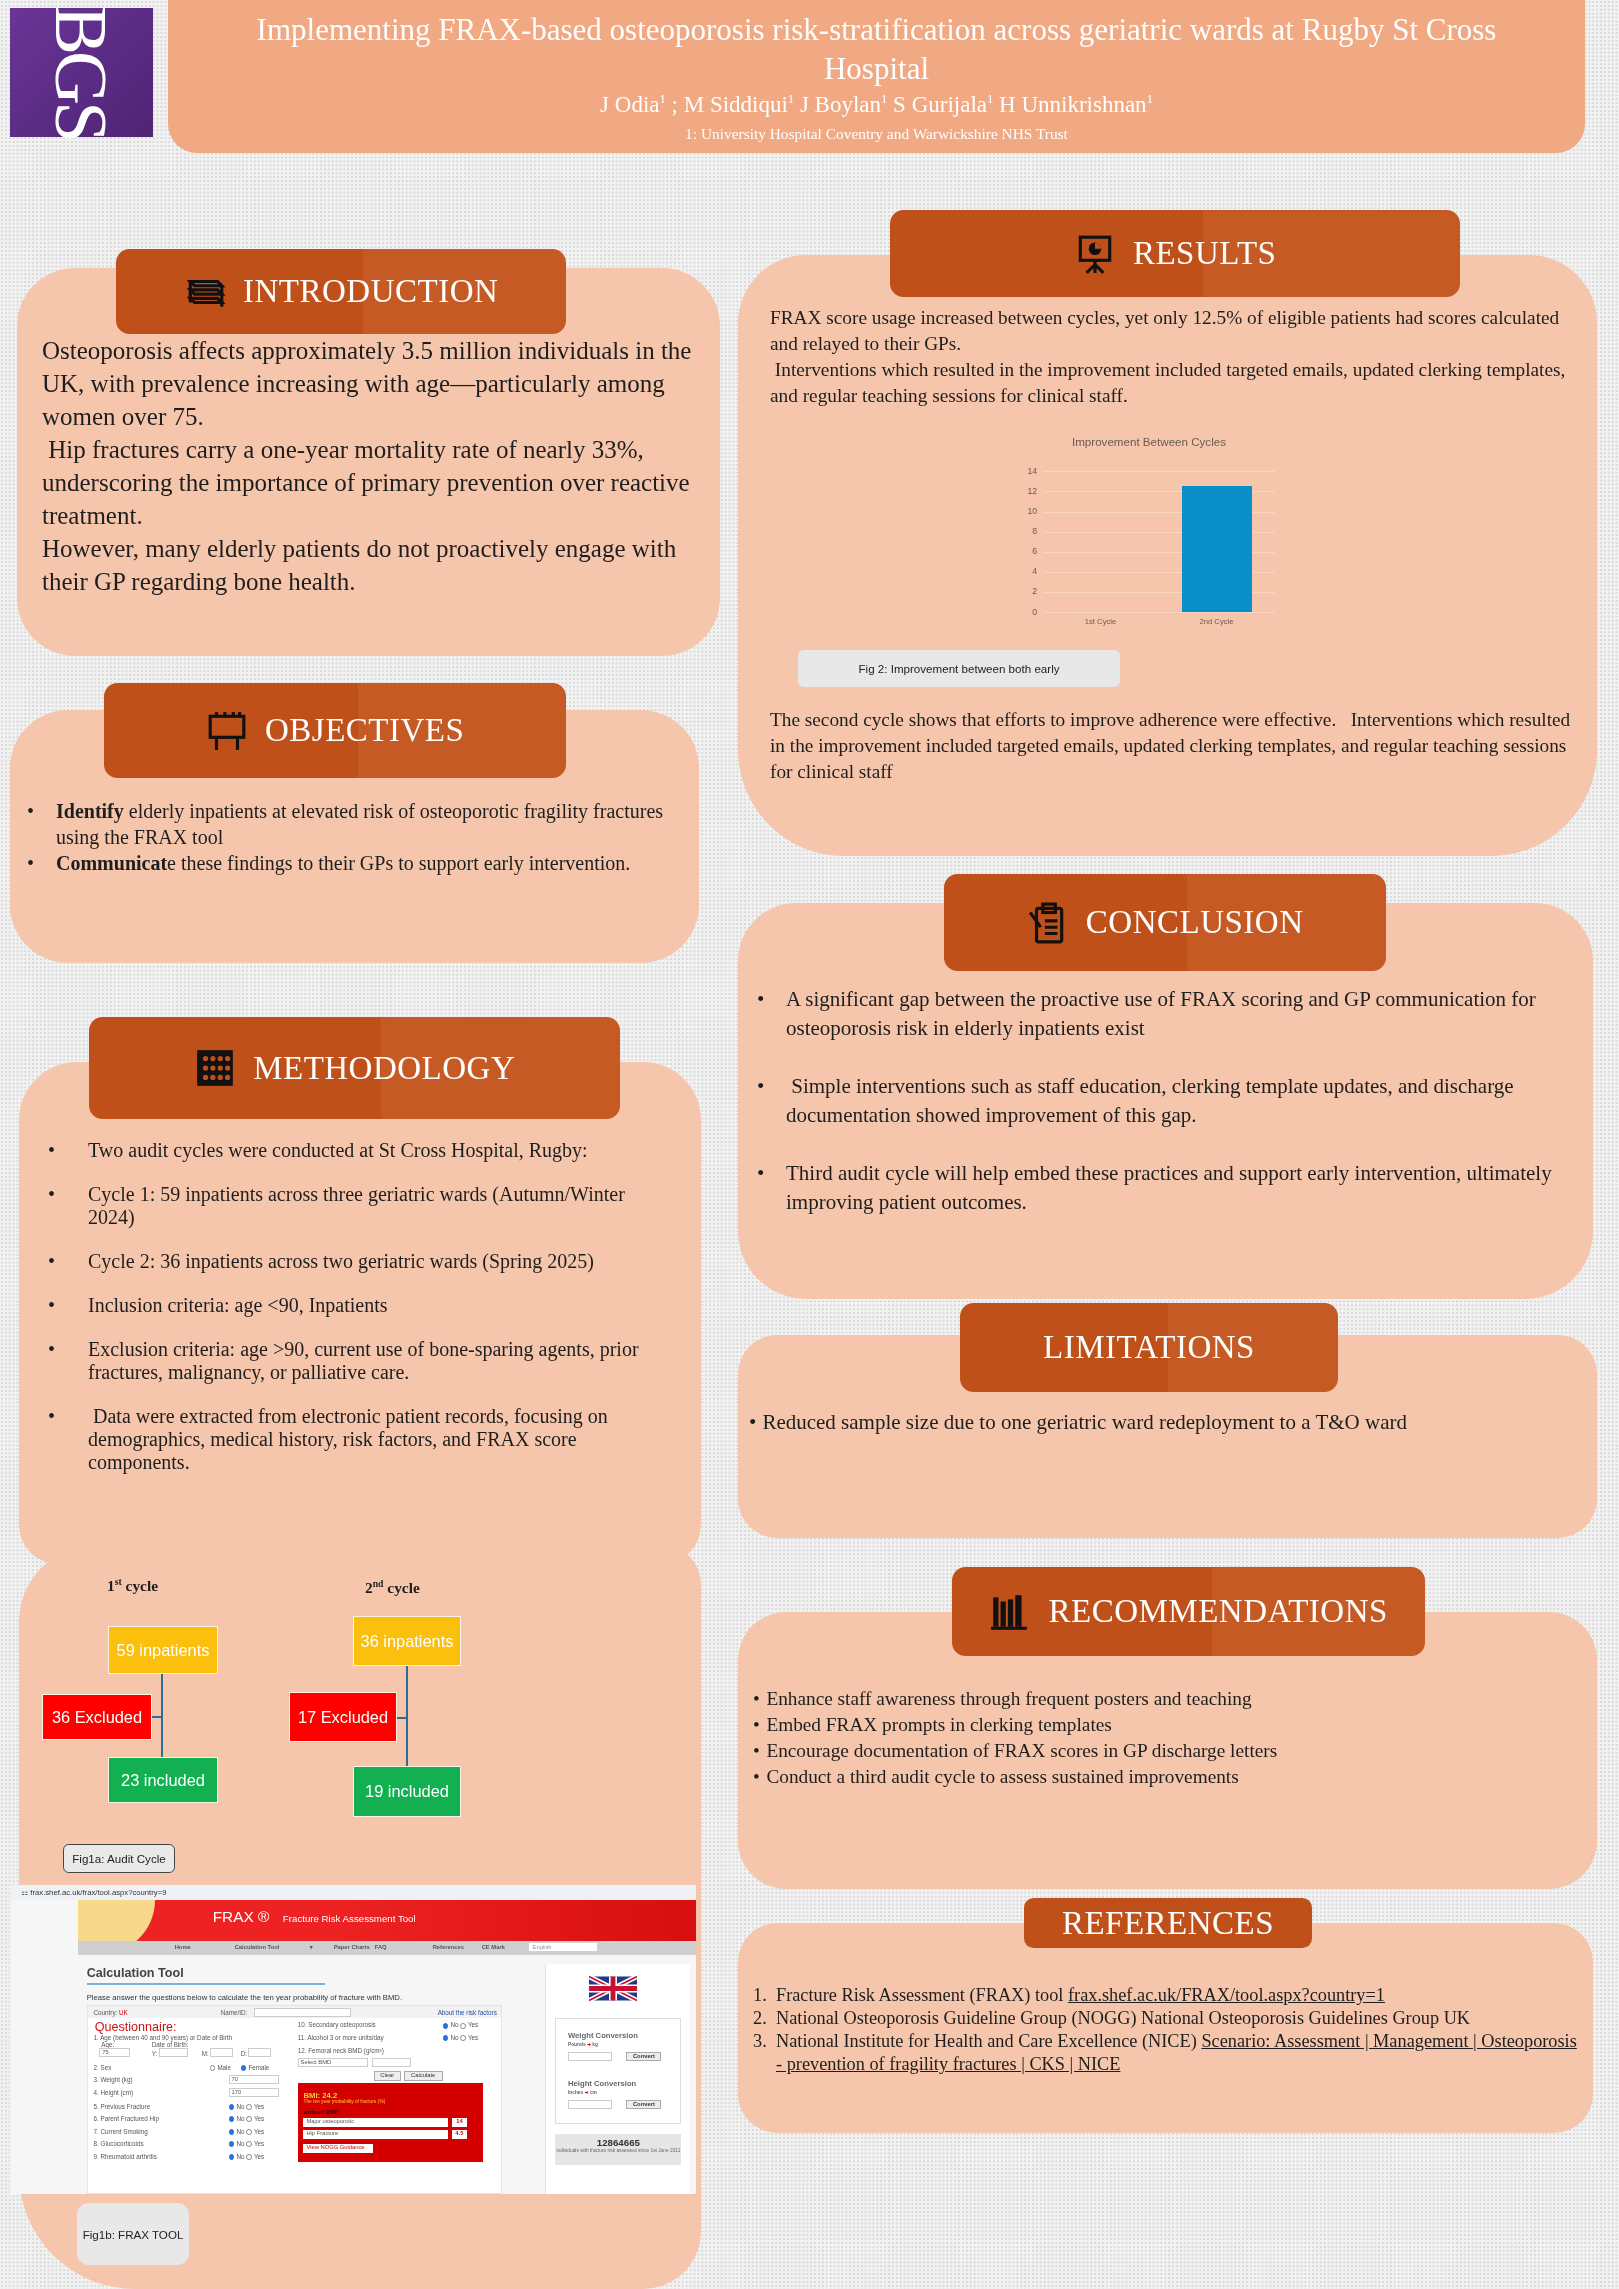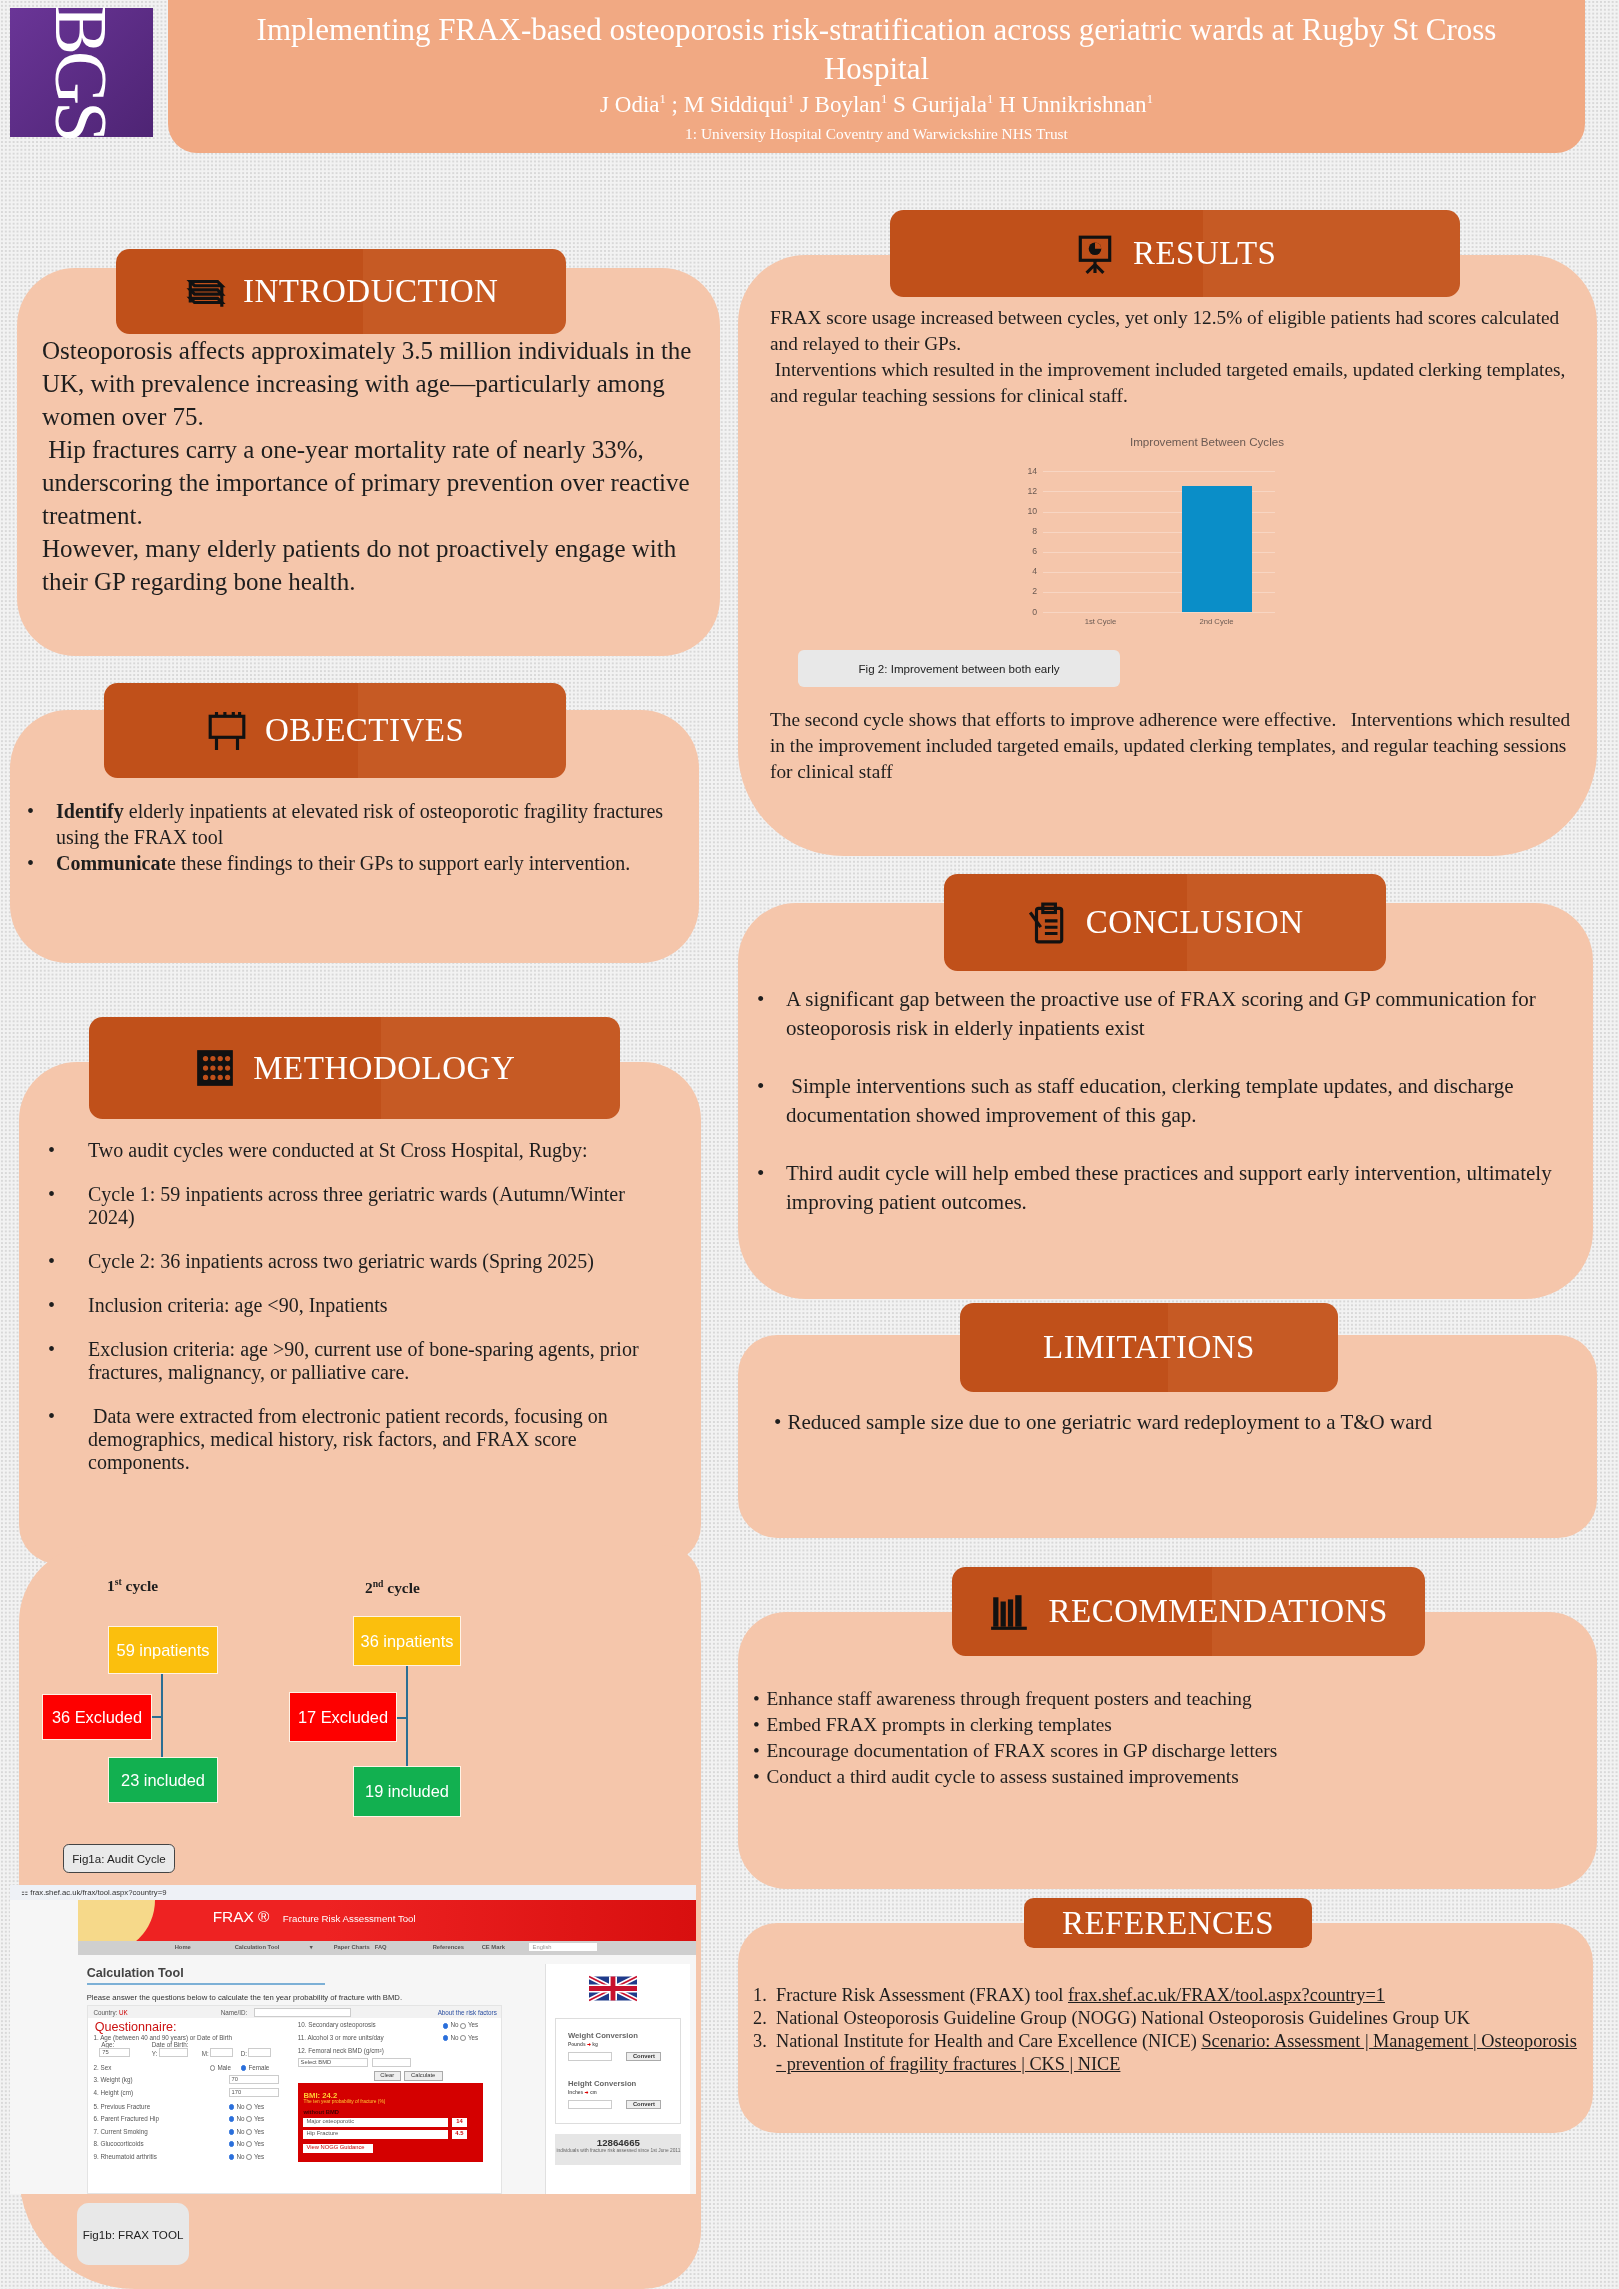"Improvement Between Cycles" .chart-title { text-align: right -> center }
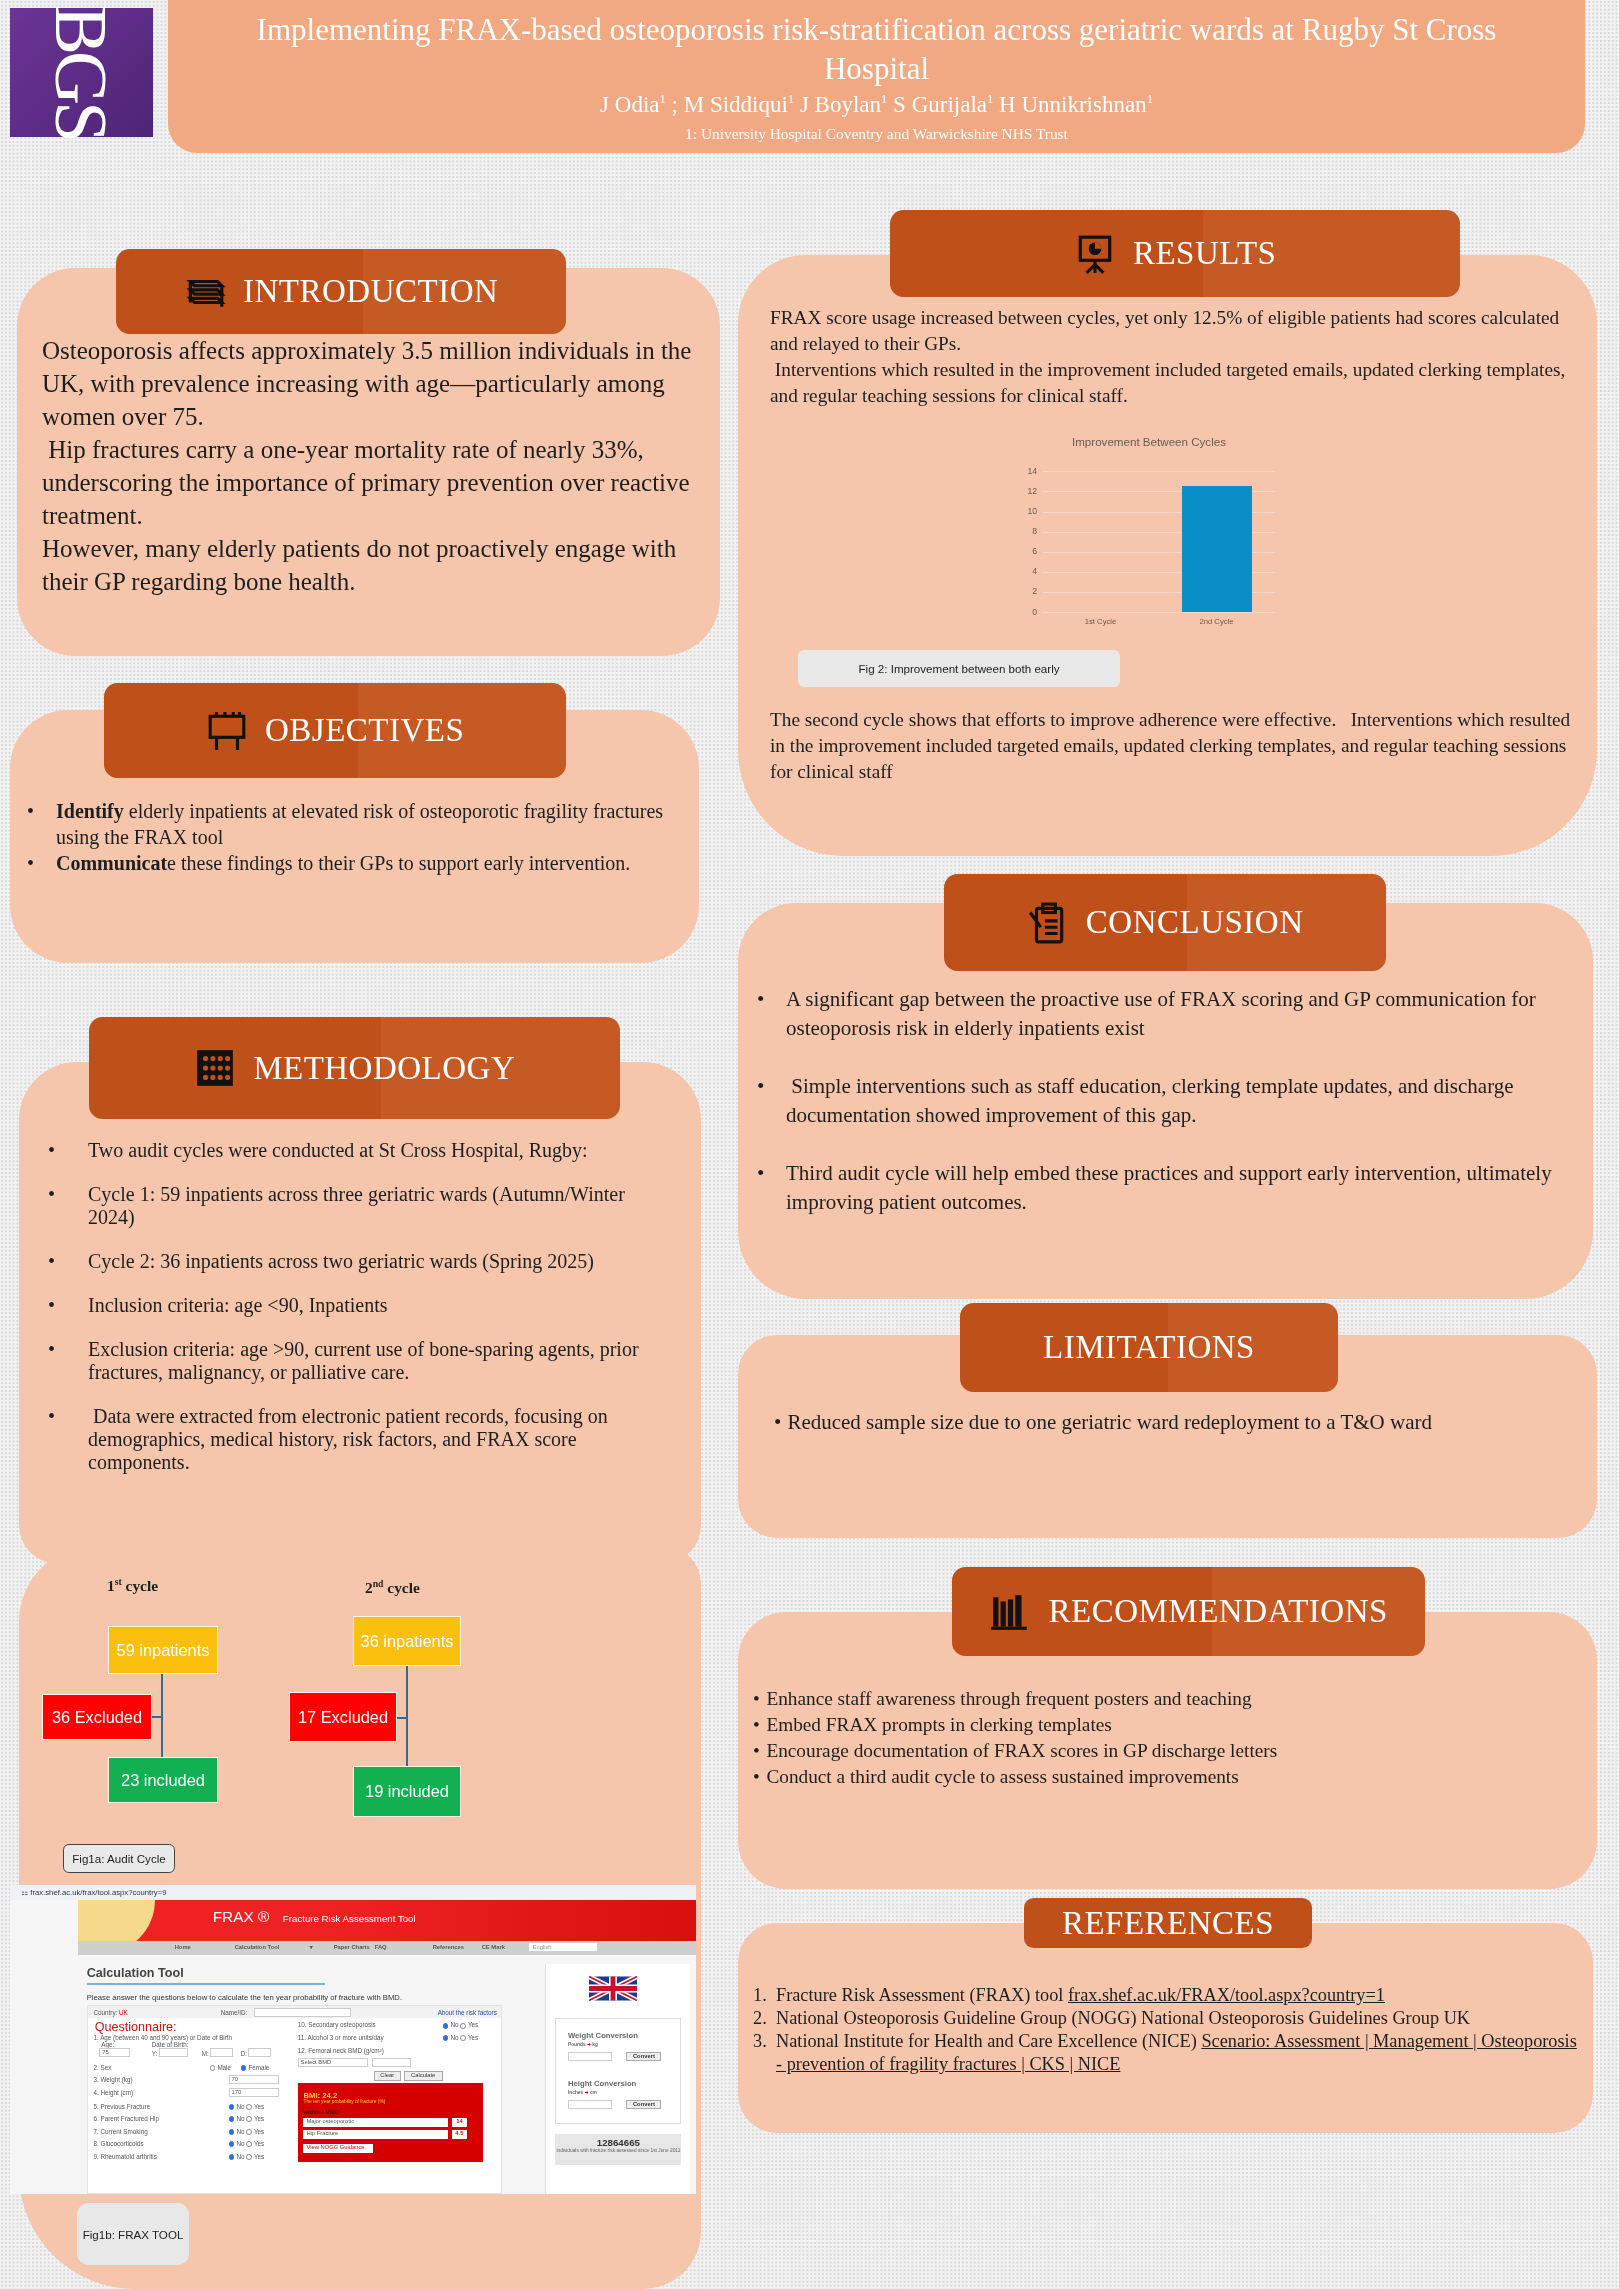"Reduced sample size due to" ul.blt { left: 770px -> 745px }
